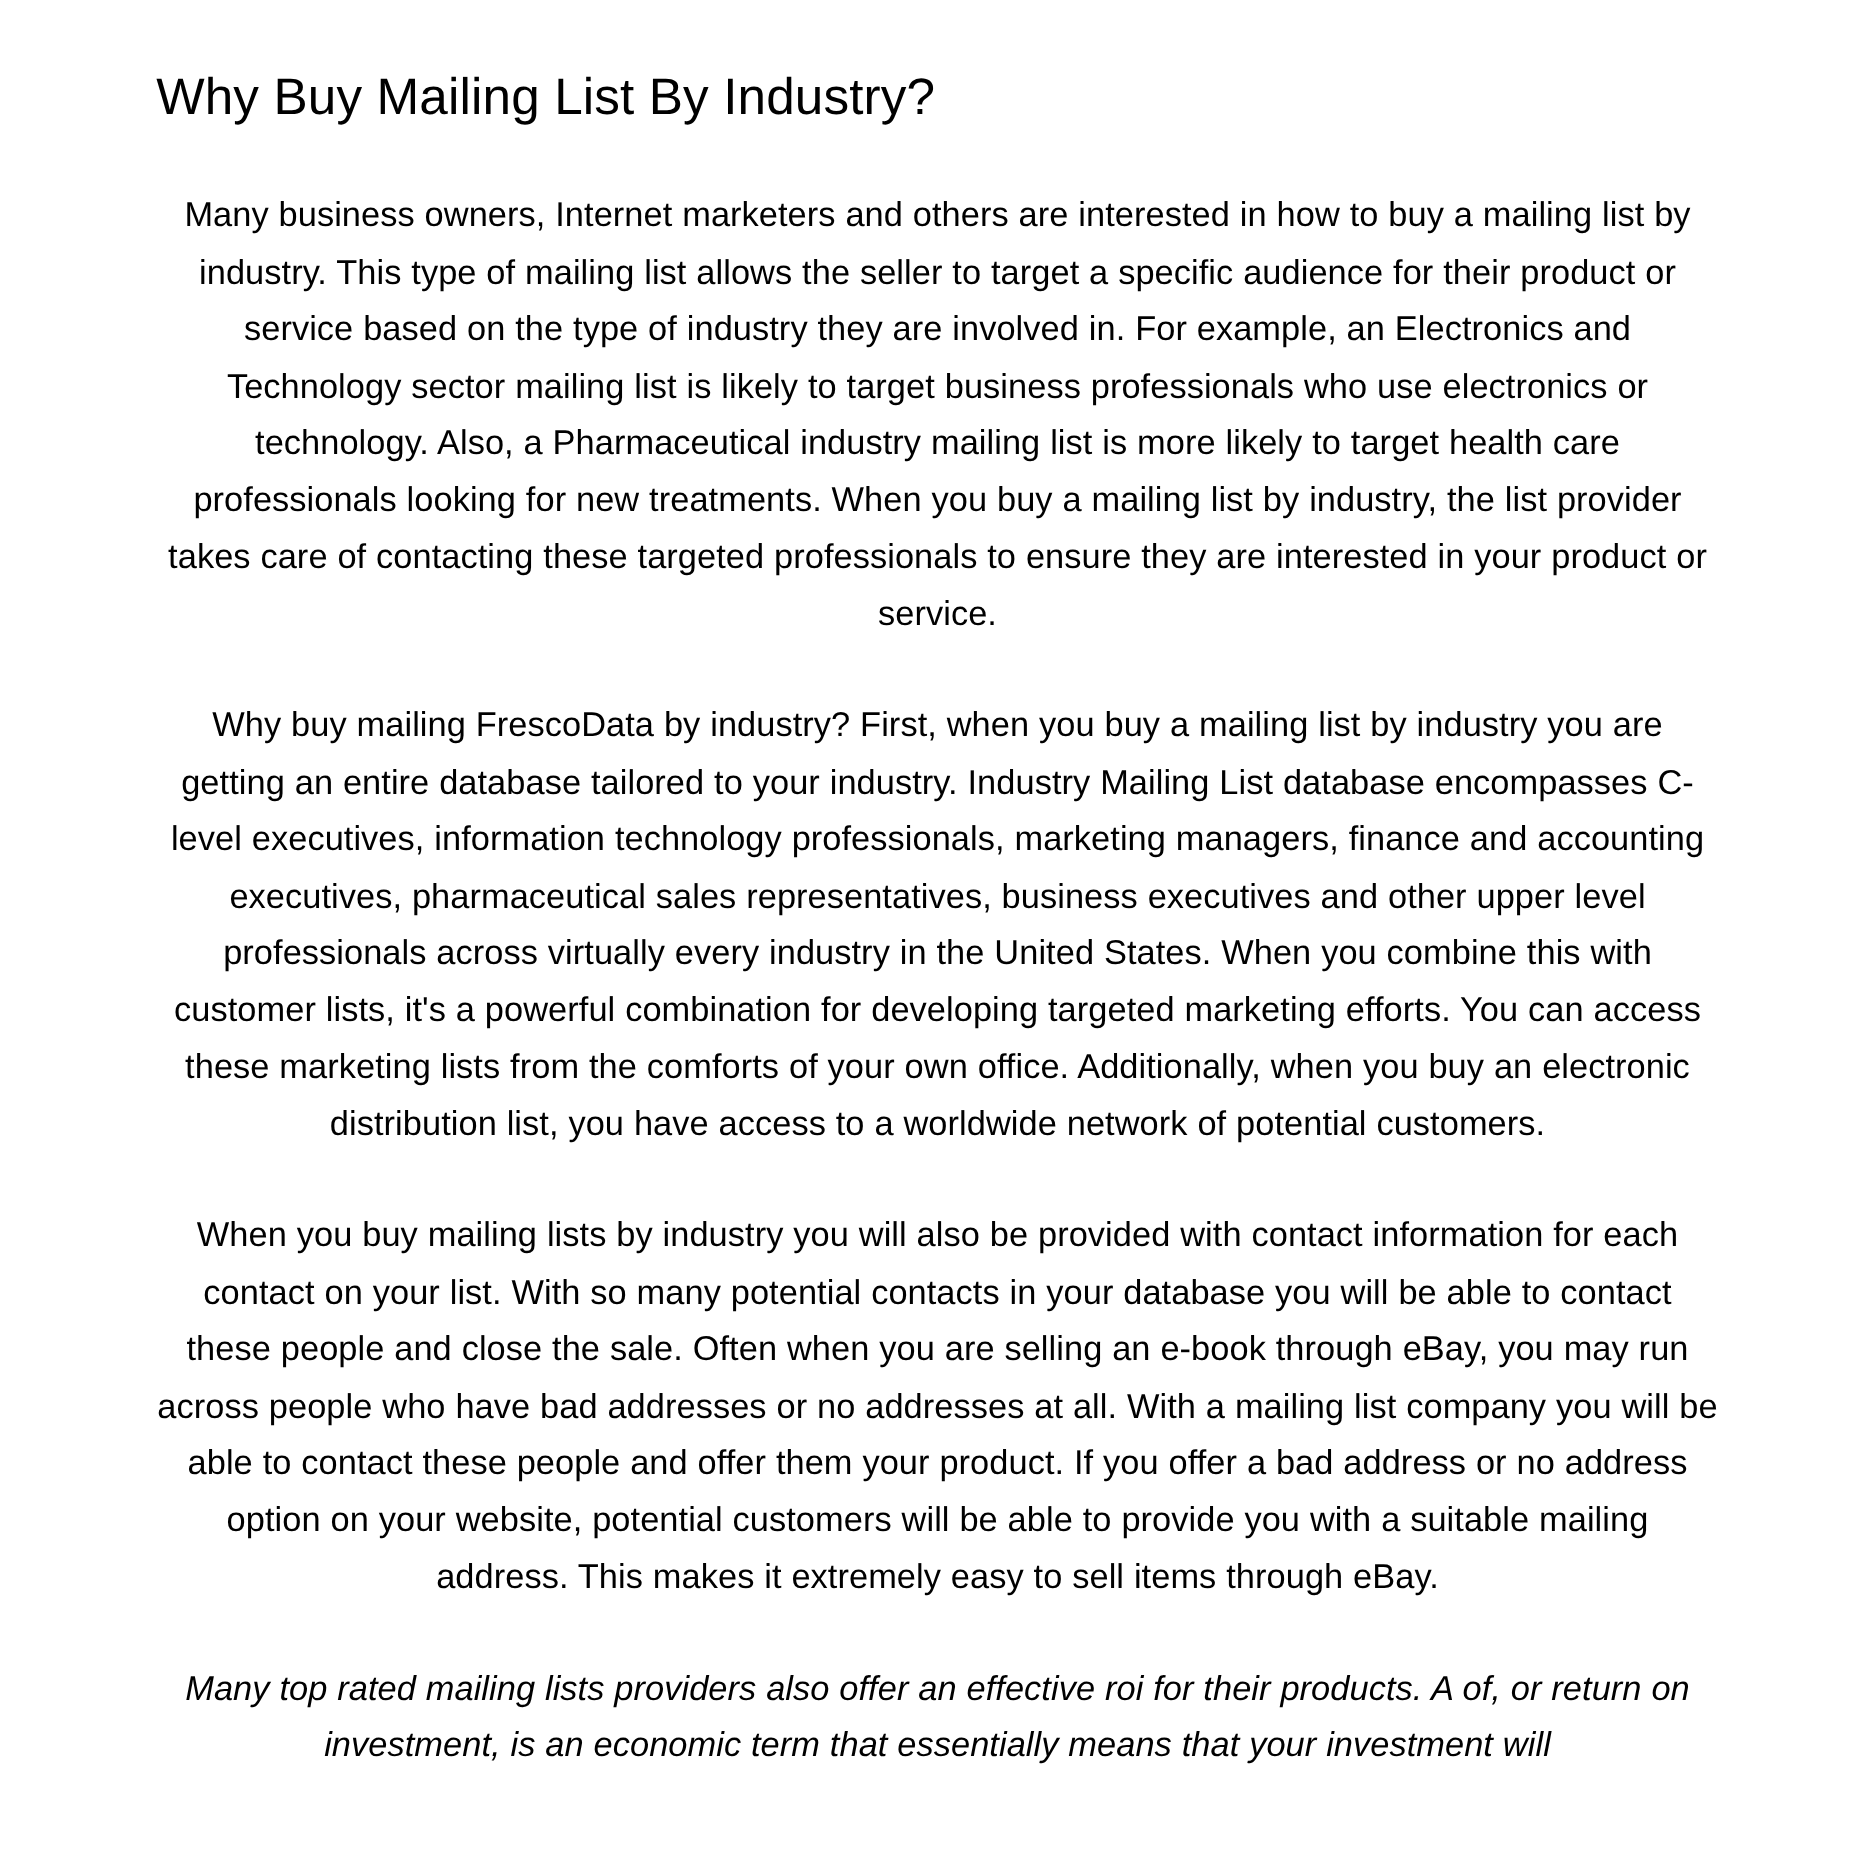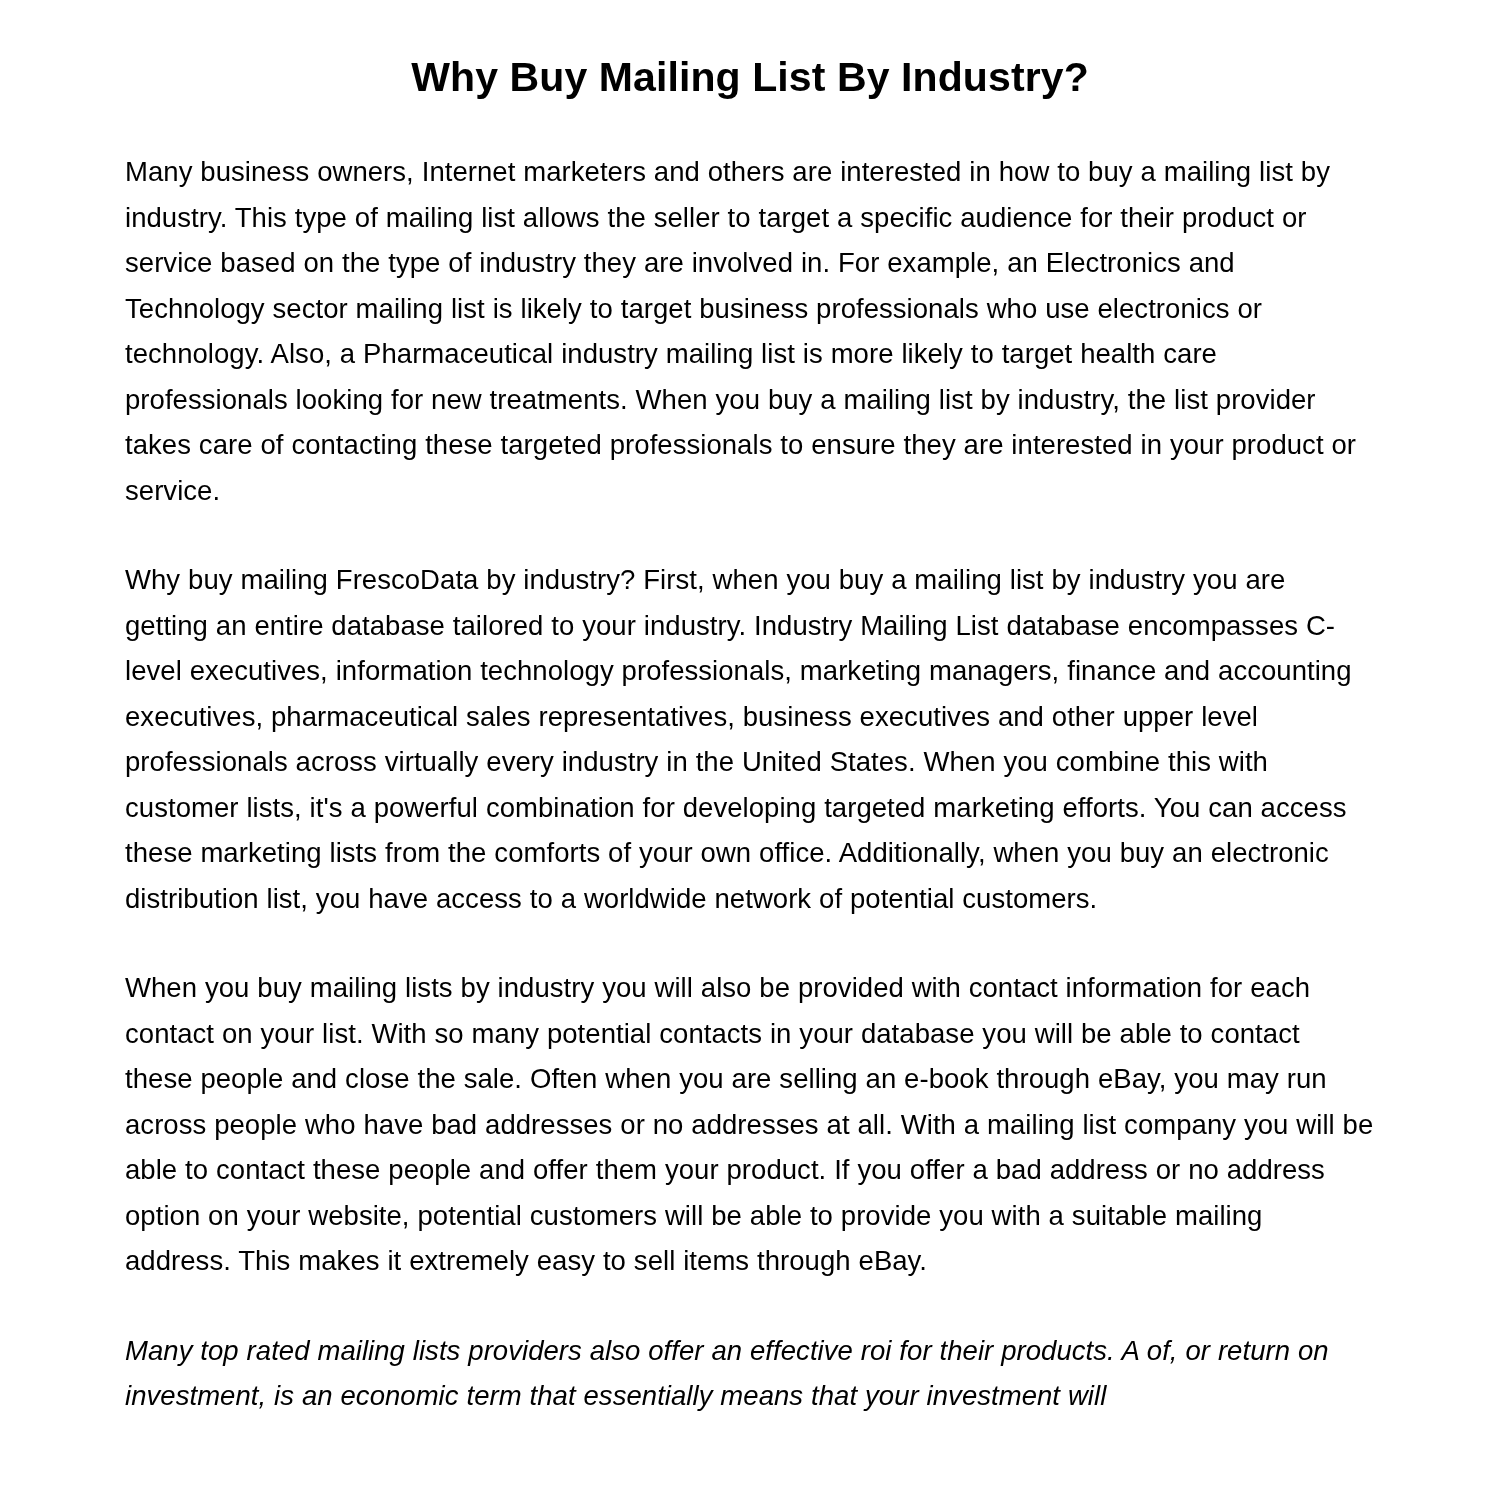"Why Buy Mailing List By" .doc-title { font-weight: bold -> normal; text-align: center -> none }
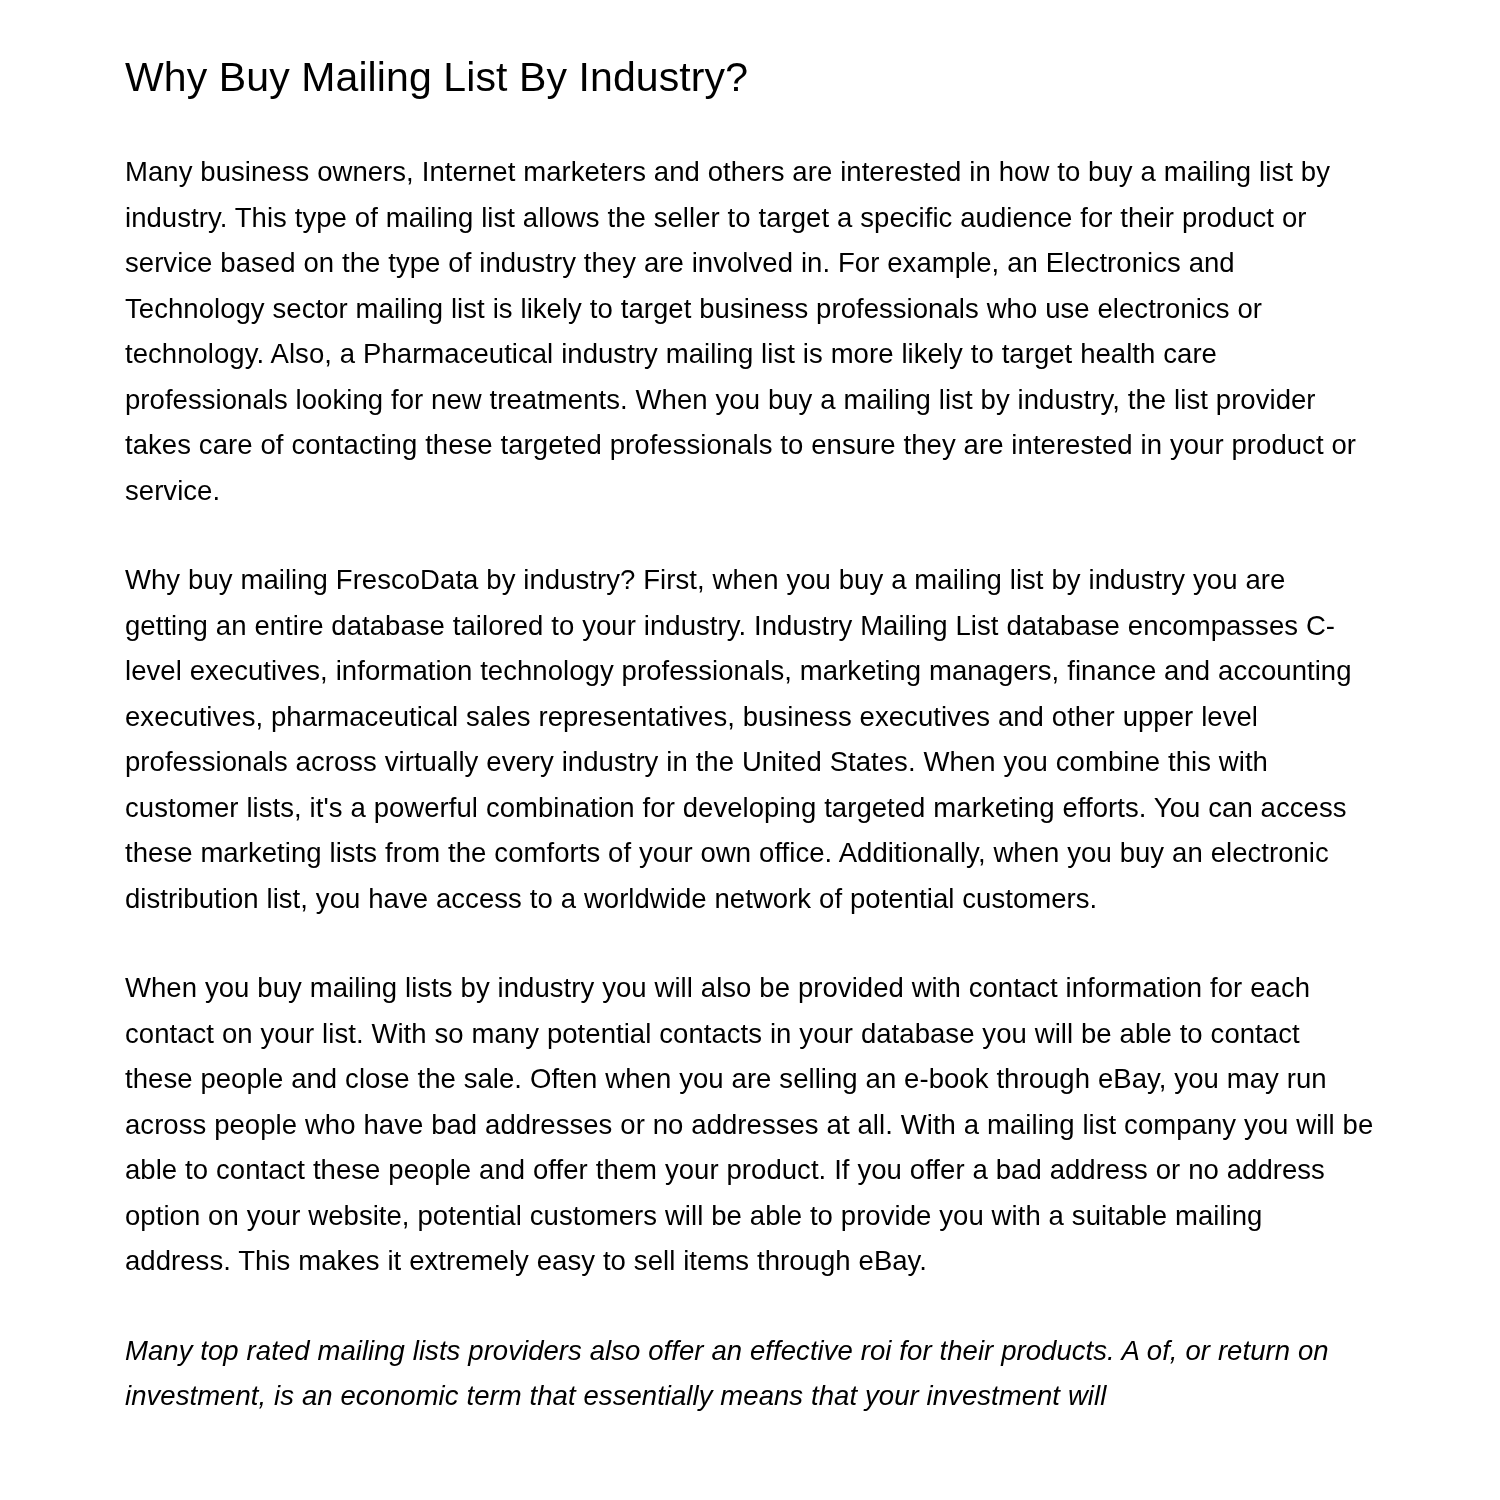"Many business owners, Internet marketers" .para { text-align: left -> center }
